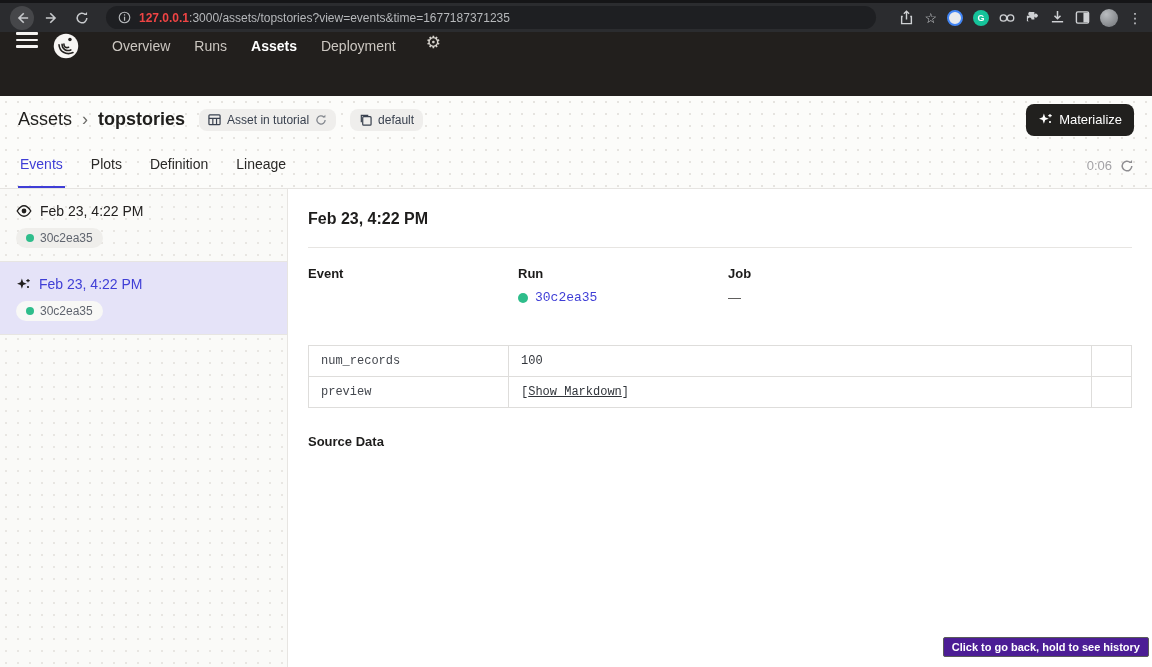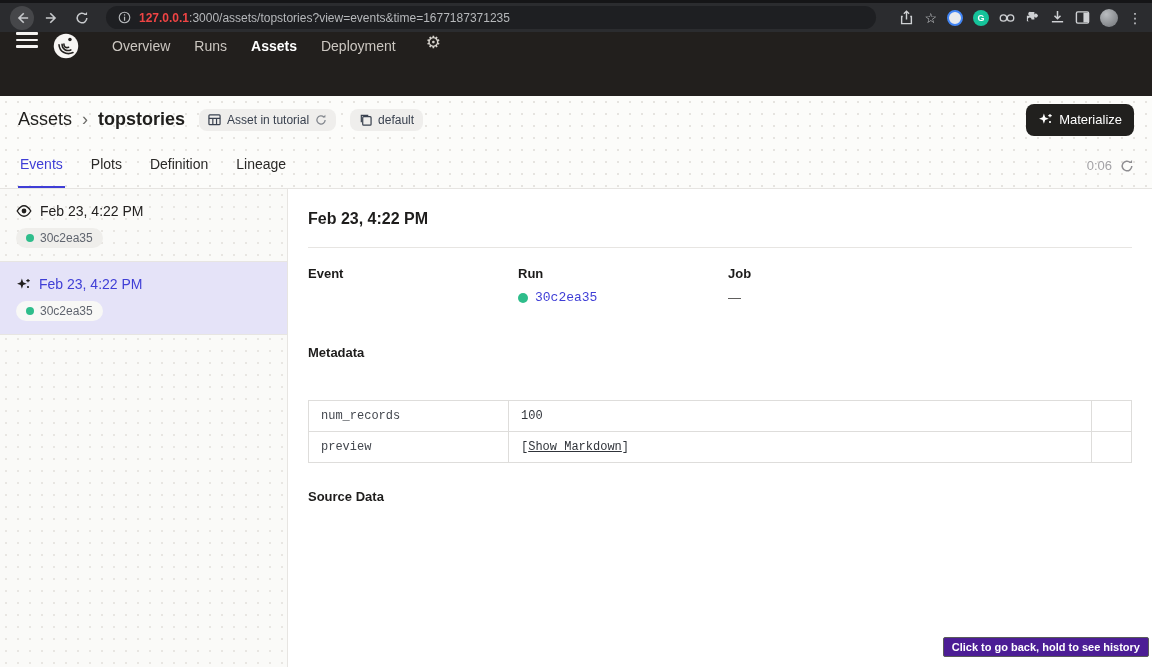"Metadata" div.section-heading { html: <div>Metadata</div> -> none }
